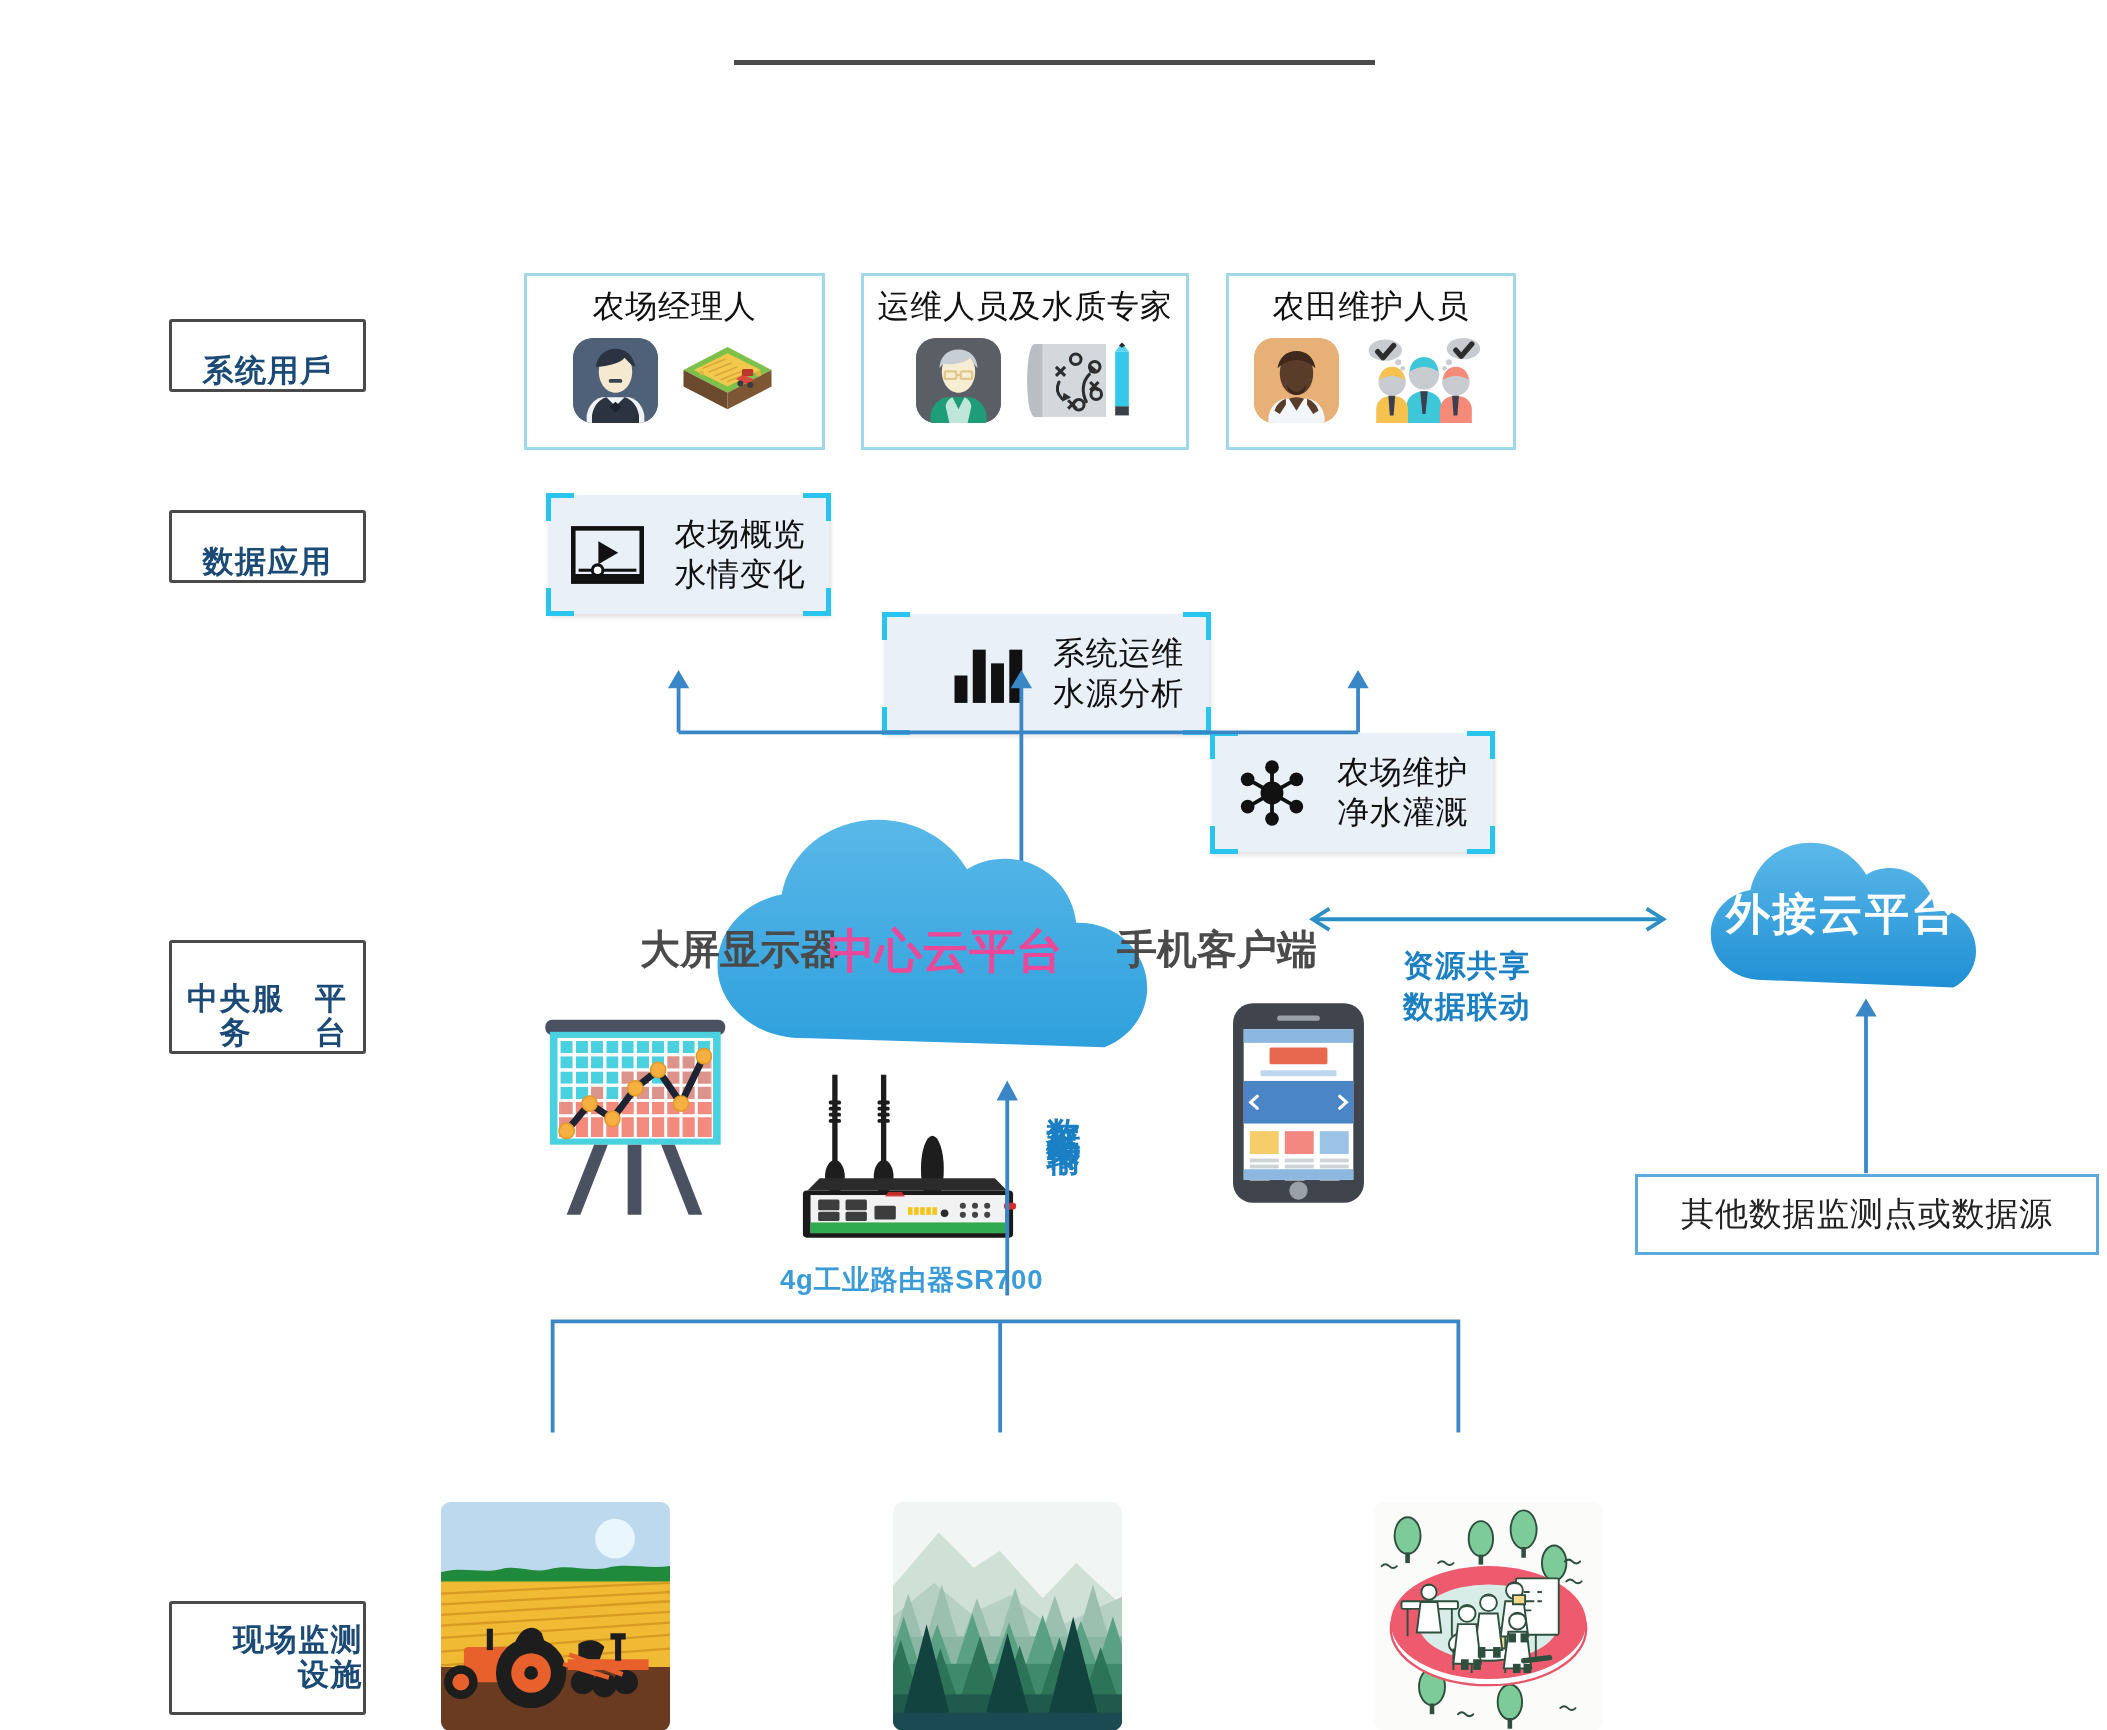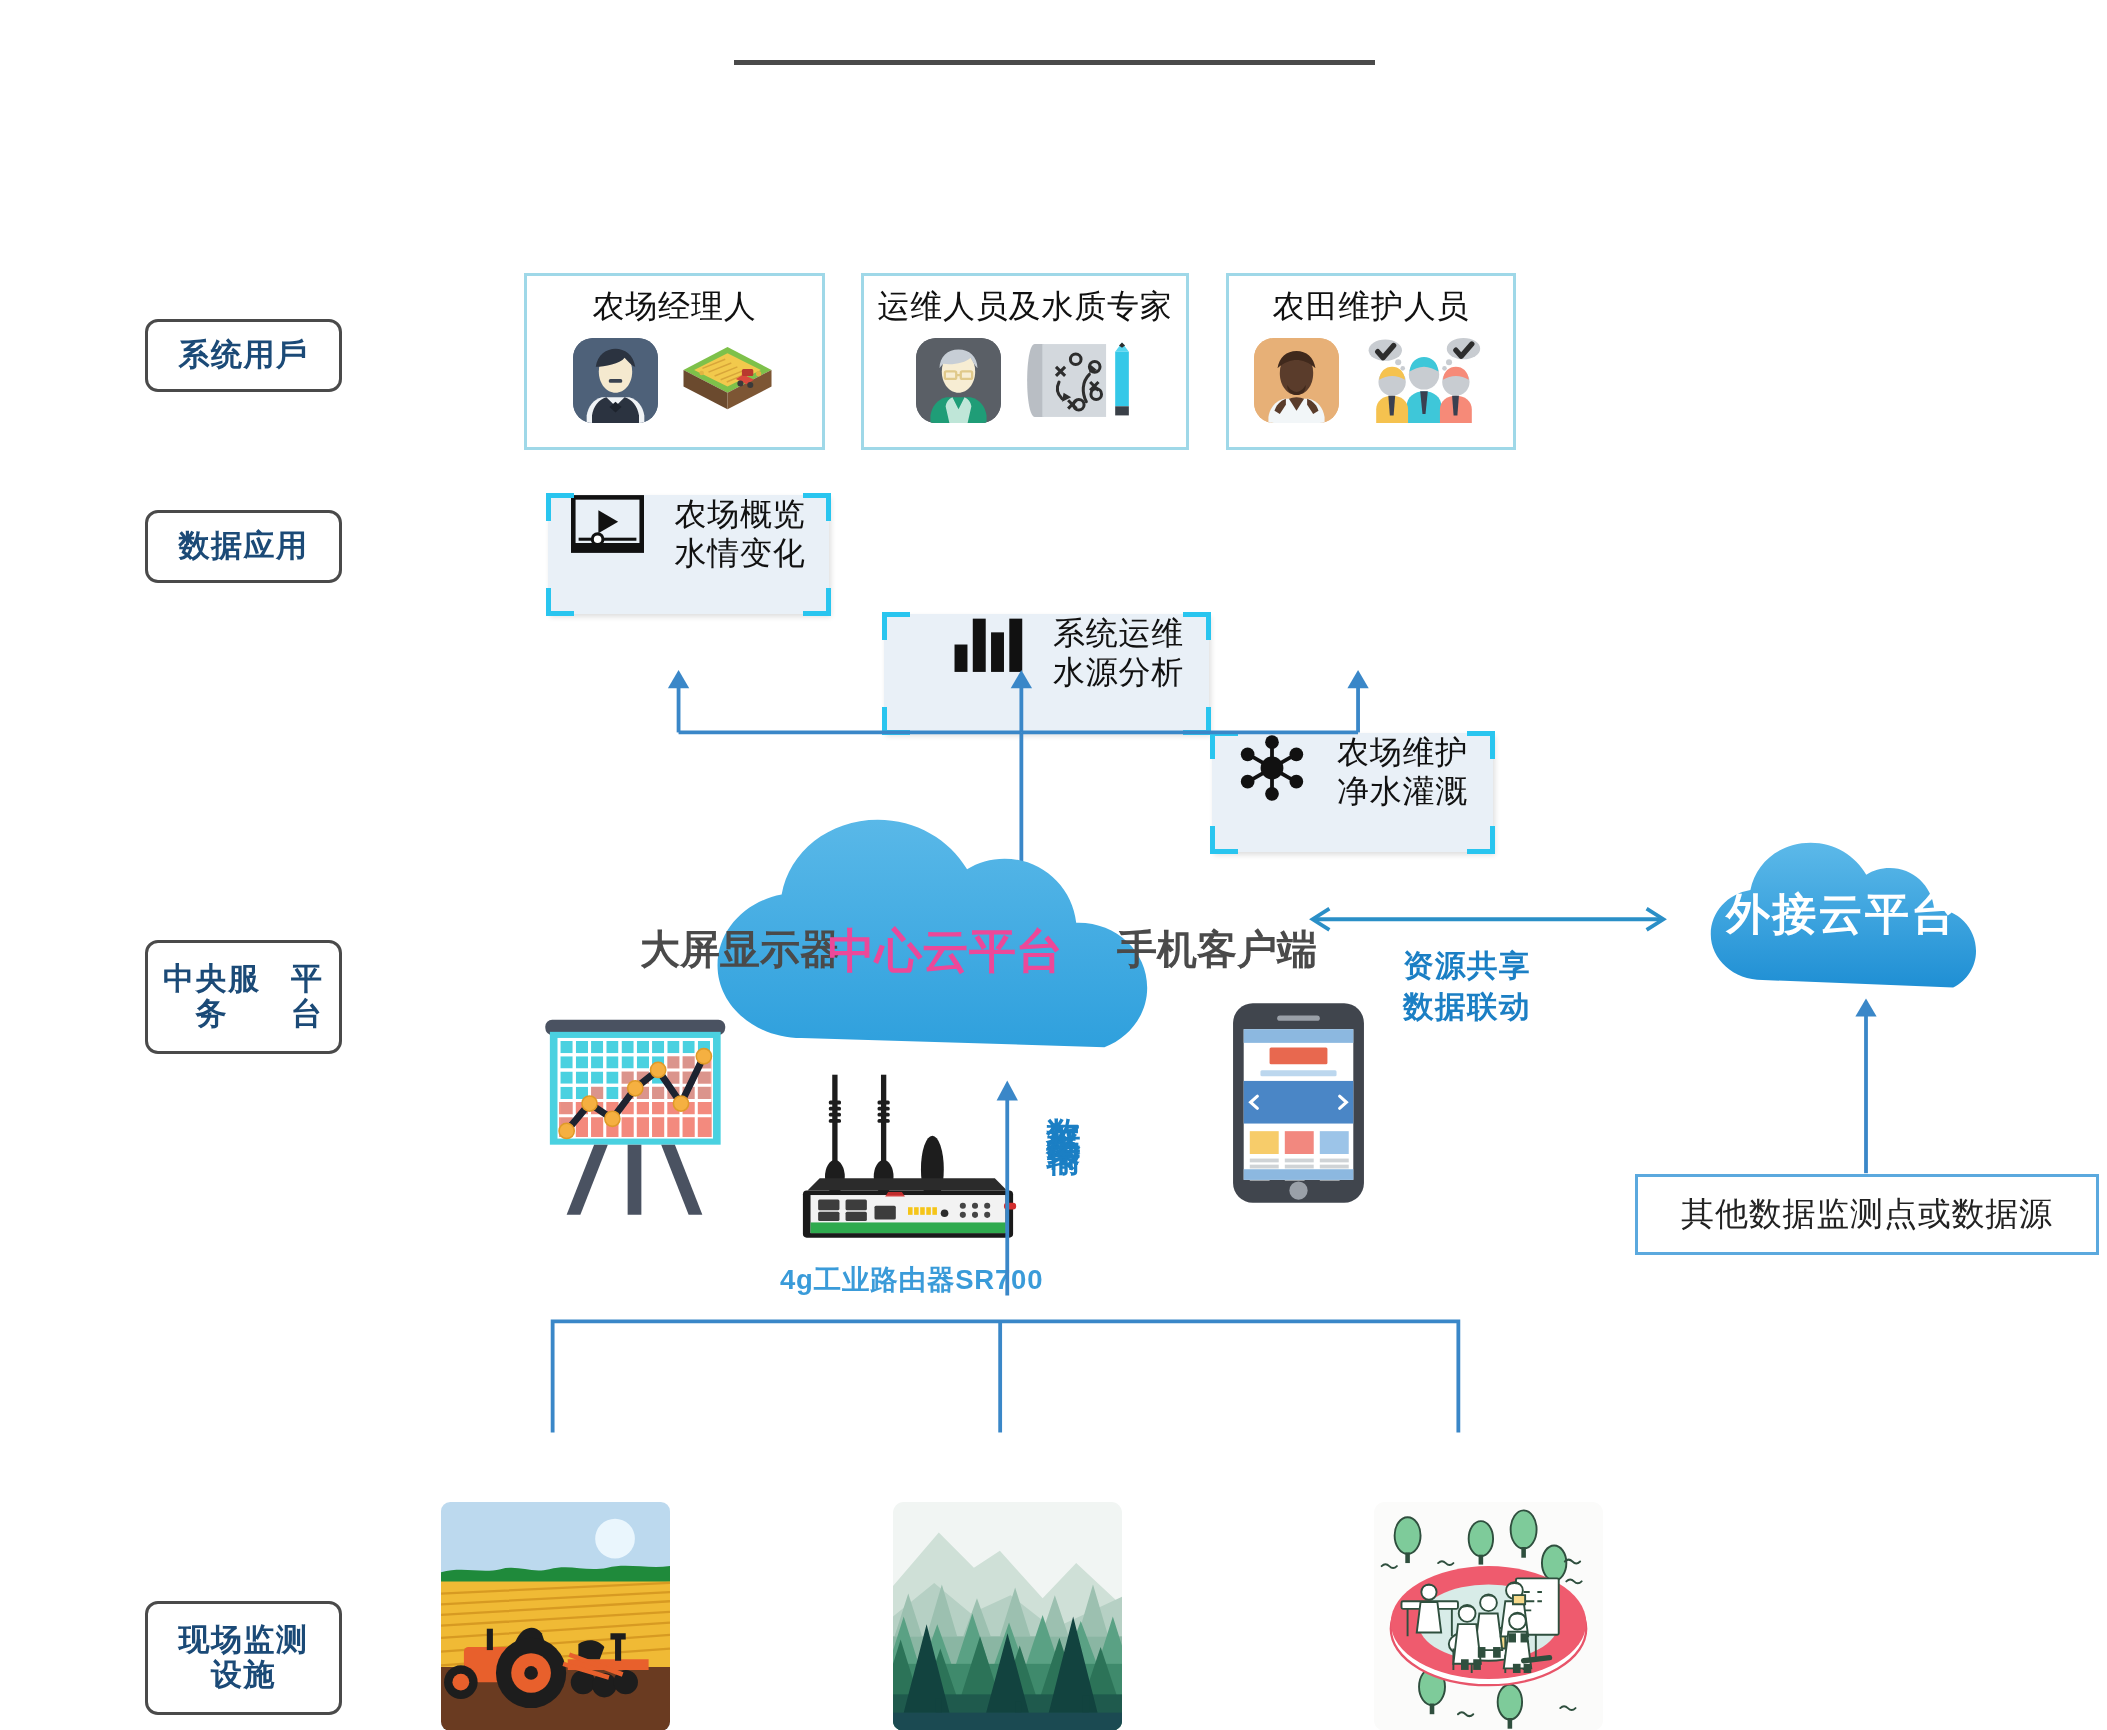"系统用戶" .stage-label { align-items: center -> flex-end; border-radius: 13px -> 3px; margin-left: none -> 24px }
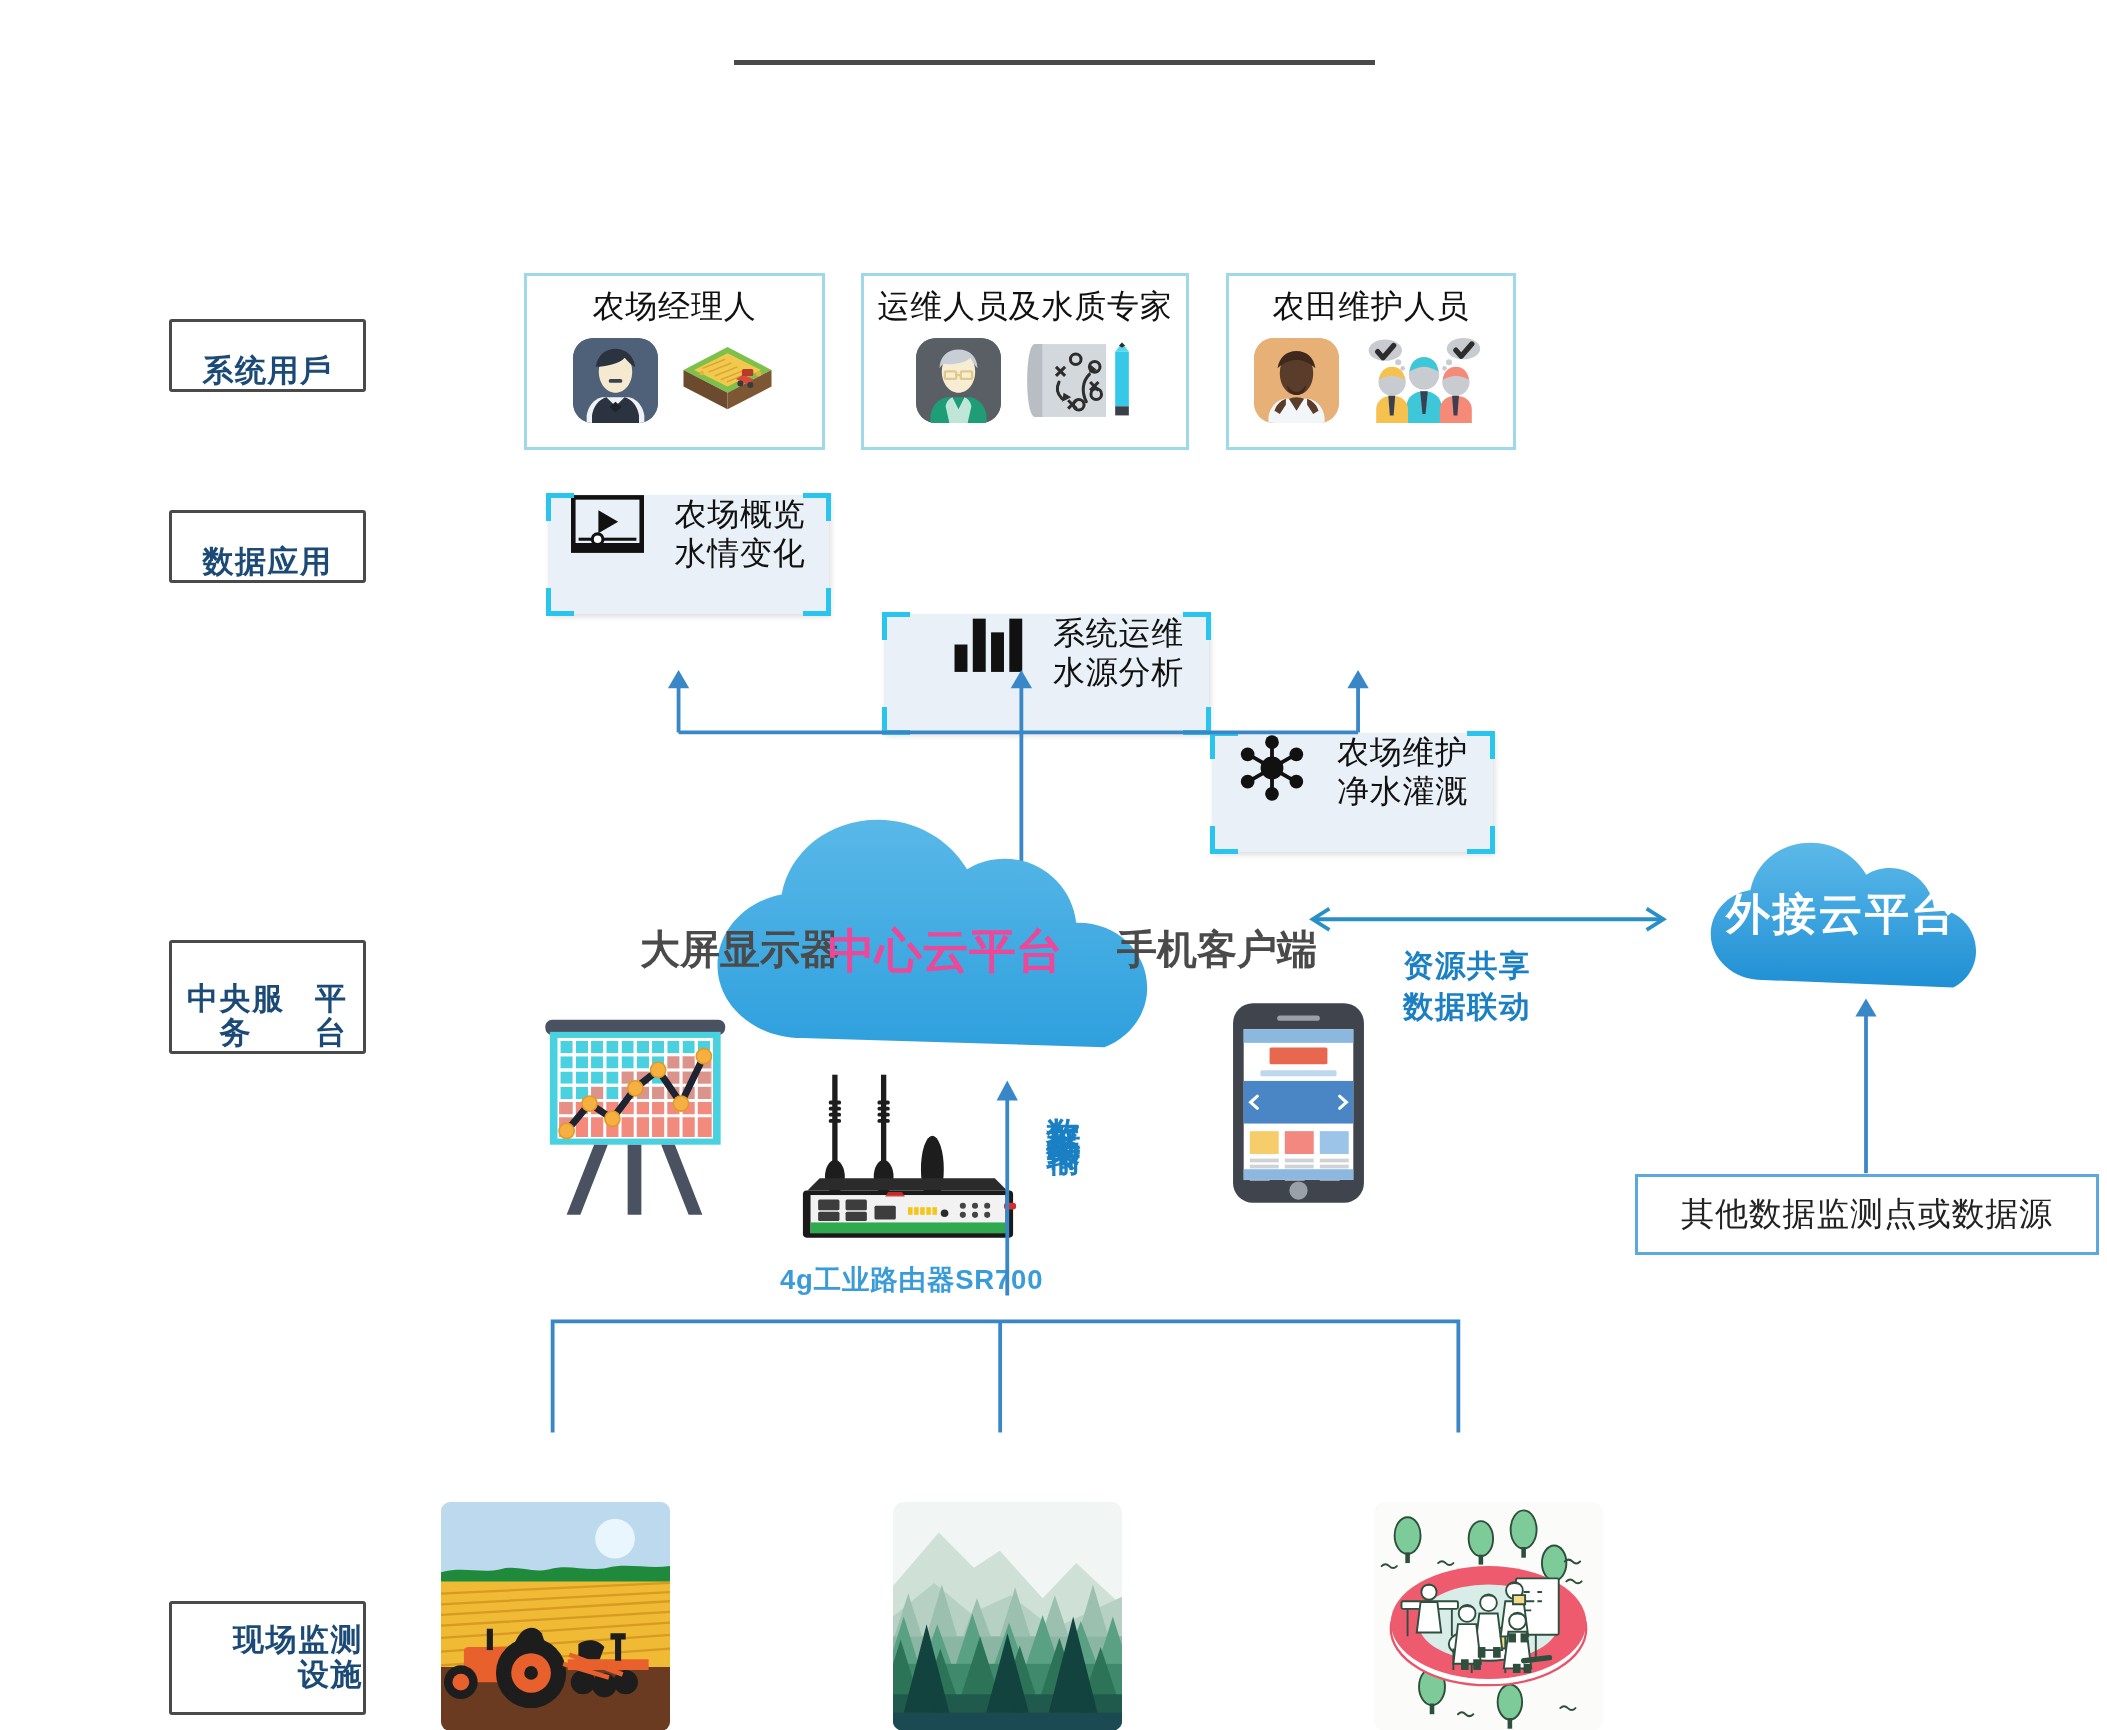"农场概览" .app-card { align-items: flex-start -> center }
